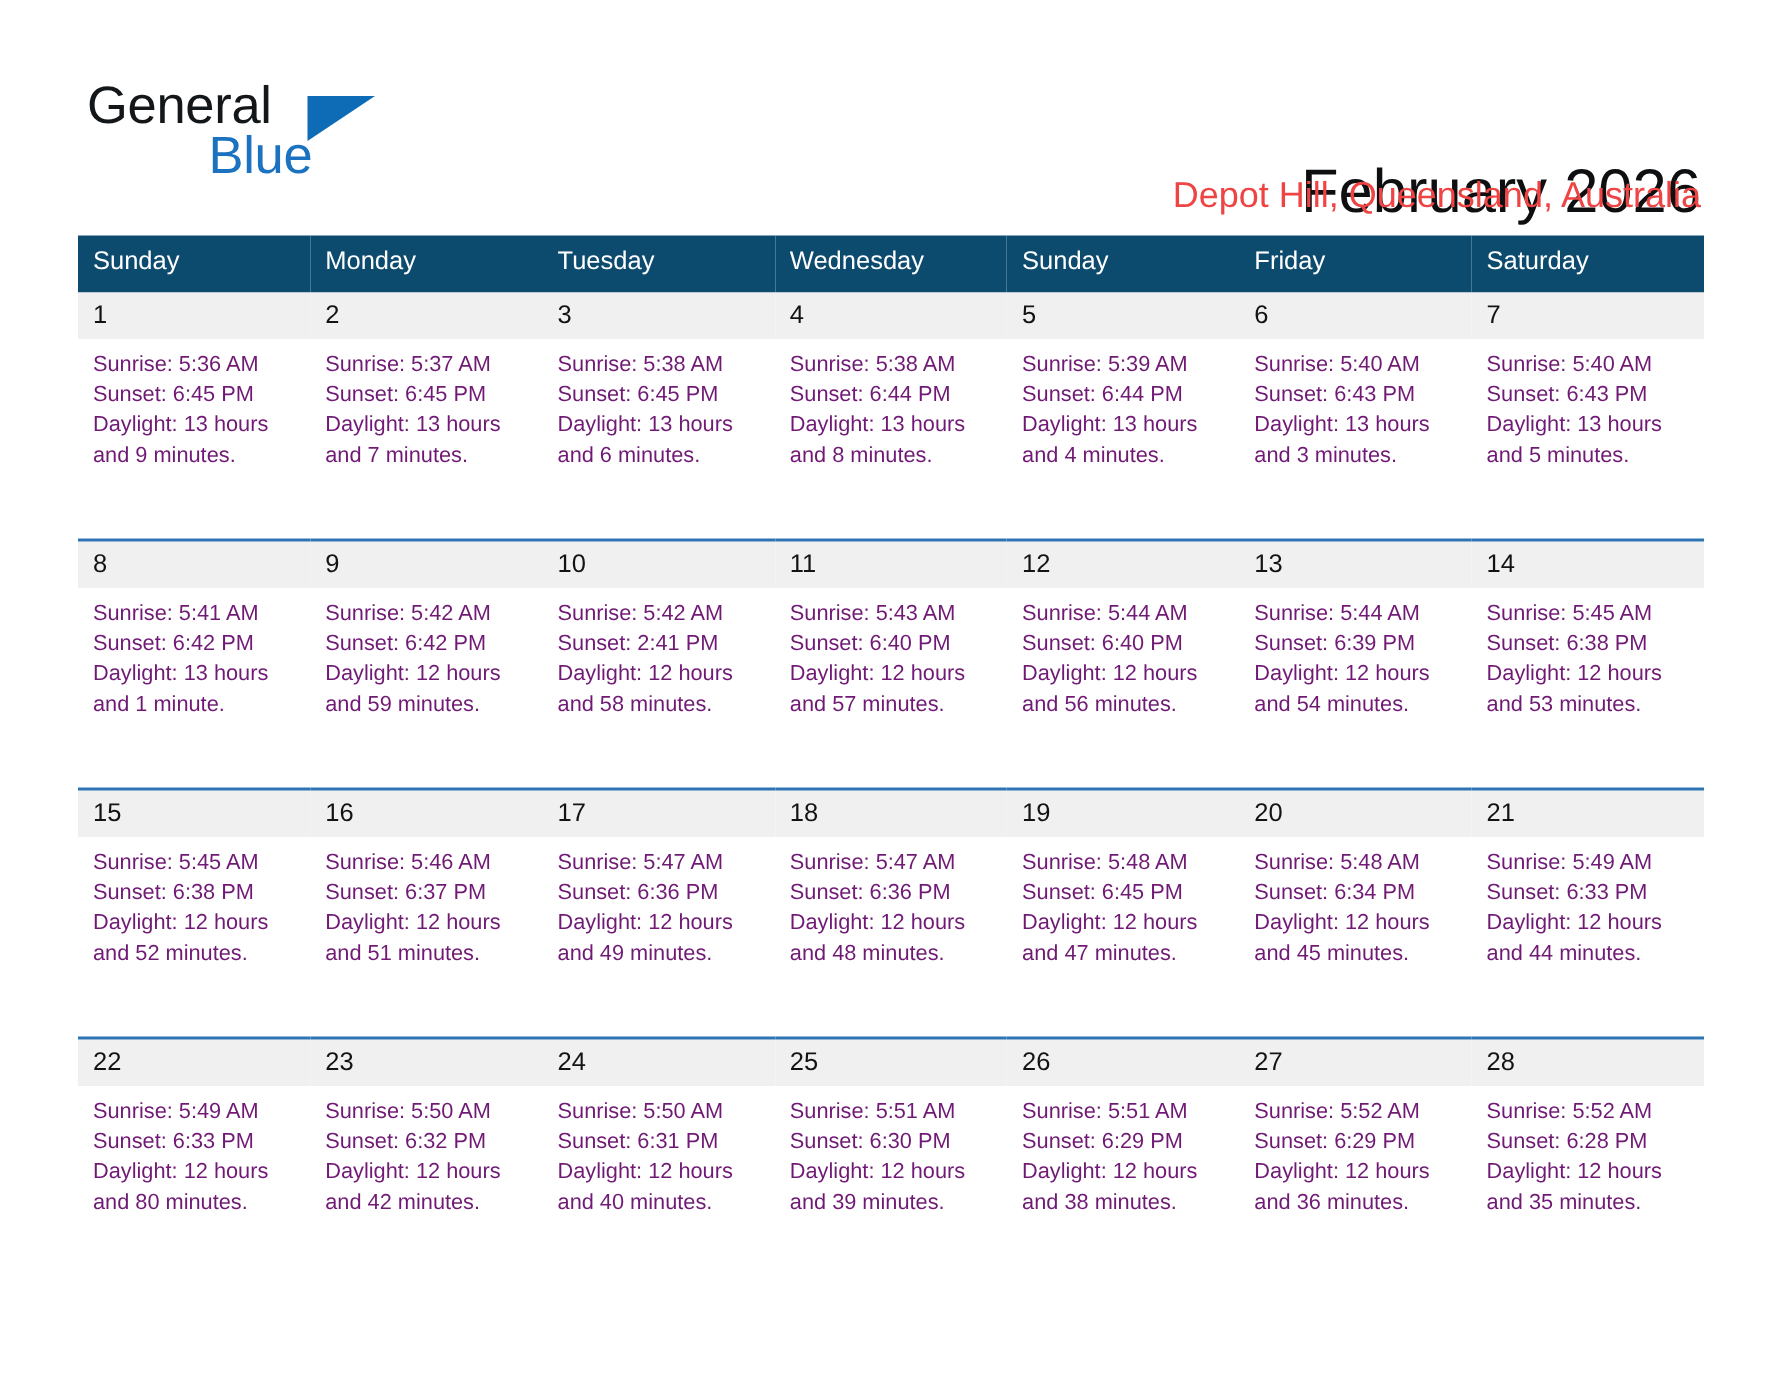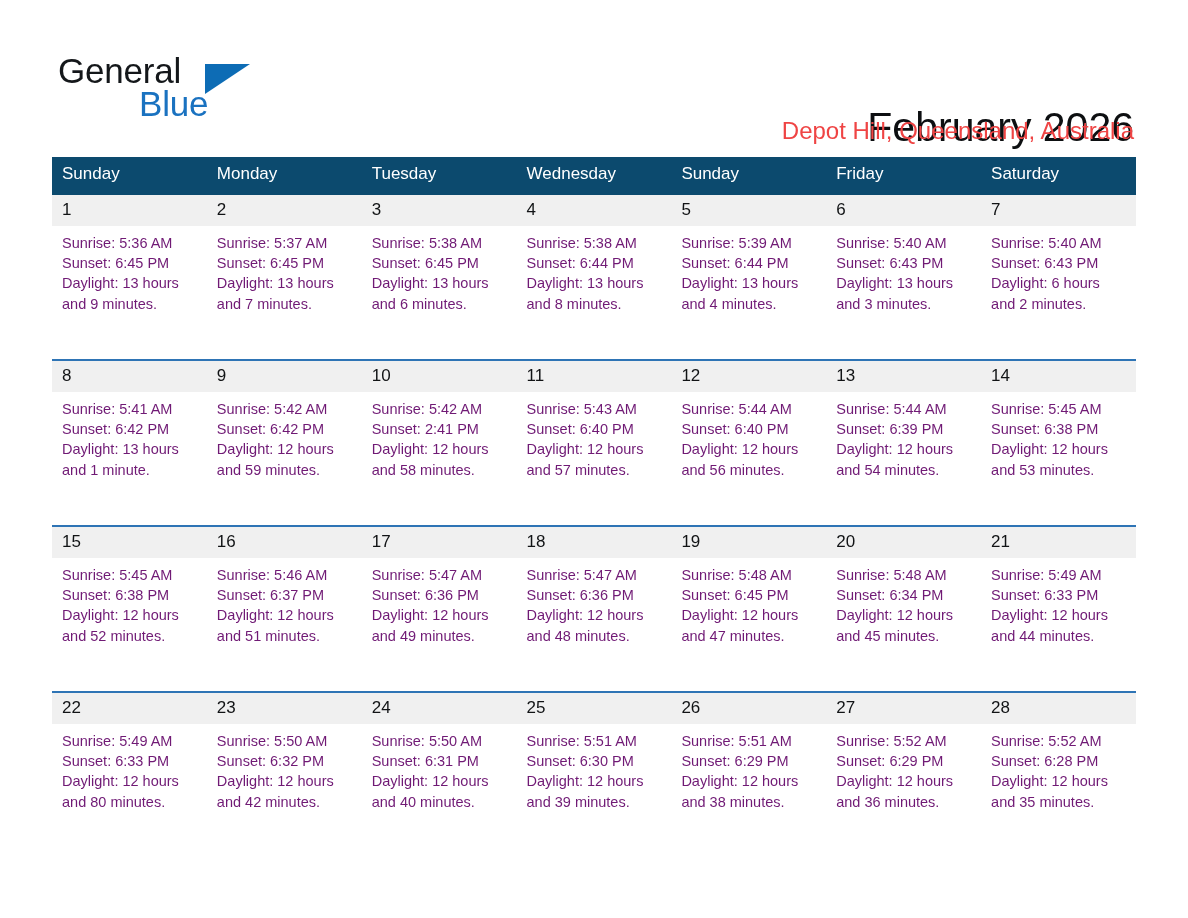"Daylight: 6 hours and 2" div.daylight { text: 6 hours and 2 -> 13 hours and 5 }
